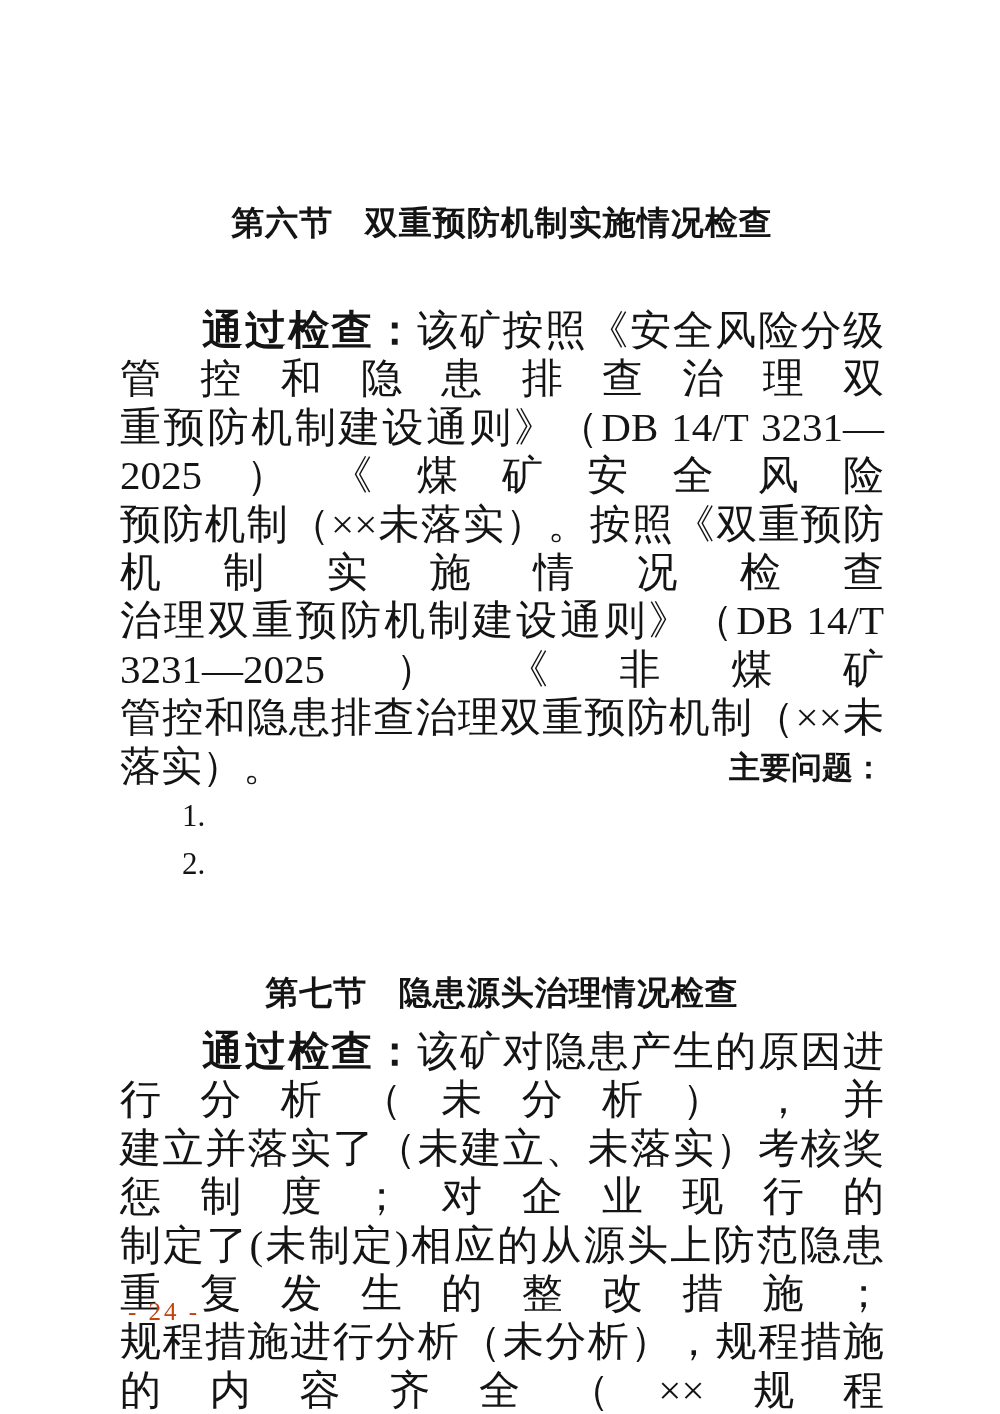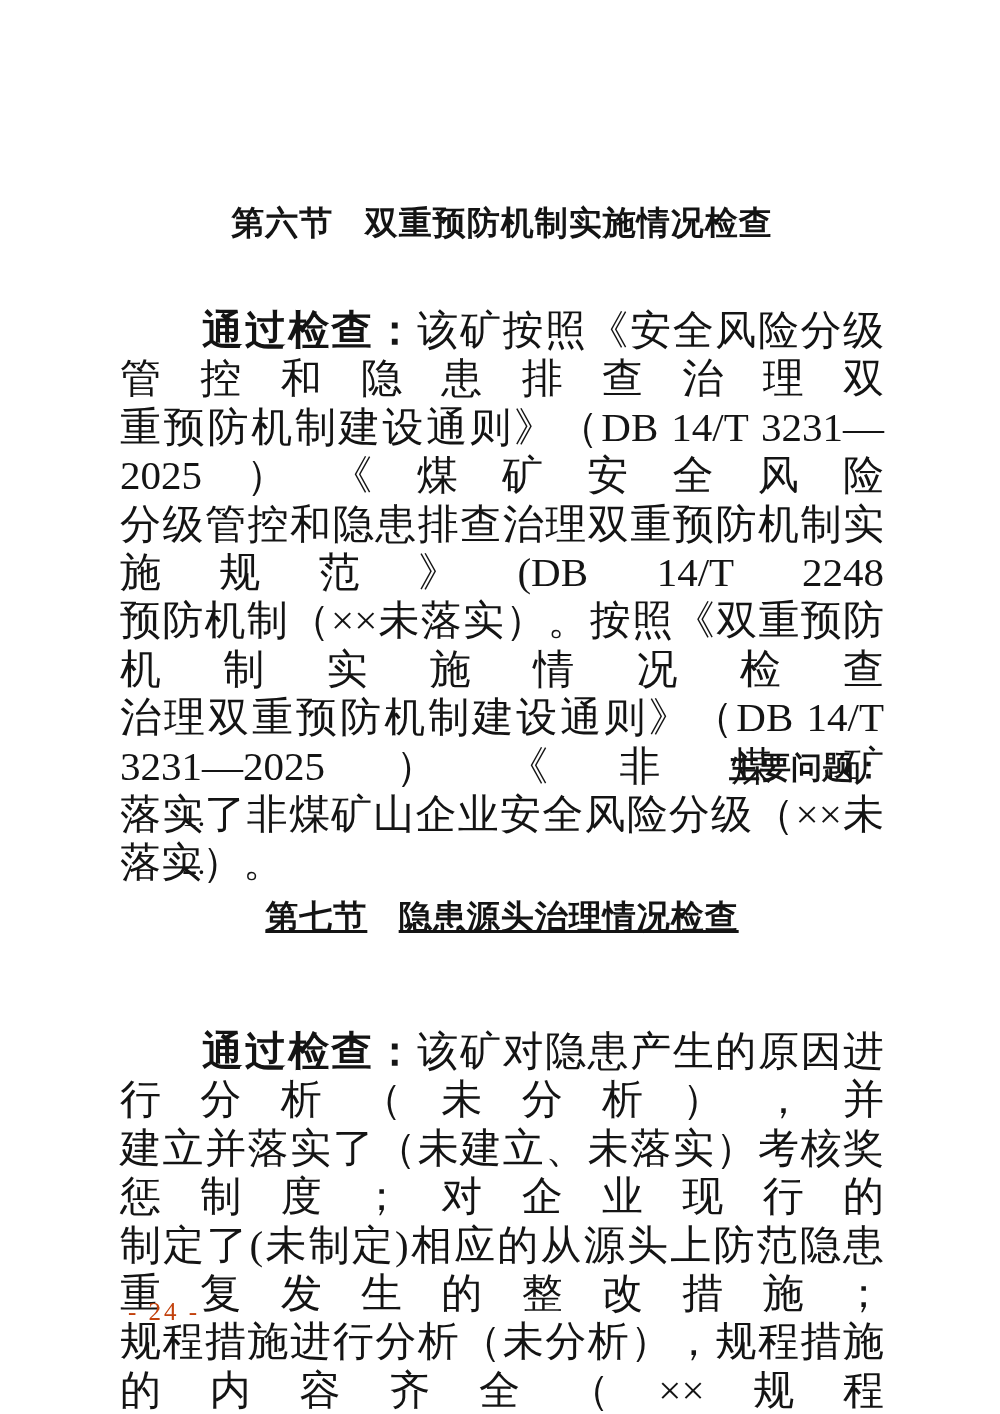"分级管控和隐患排查治理双重预防机制实施规范》(DB 14/T 2248" div.bodyline { html: <div>分级管控和隐患排查治理双重预防机制实施规范》(DB 14/T 2248</div> -> none }
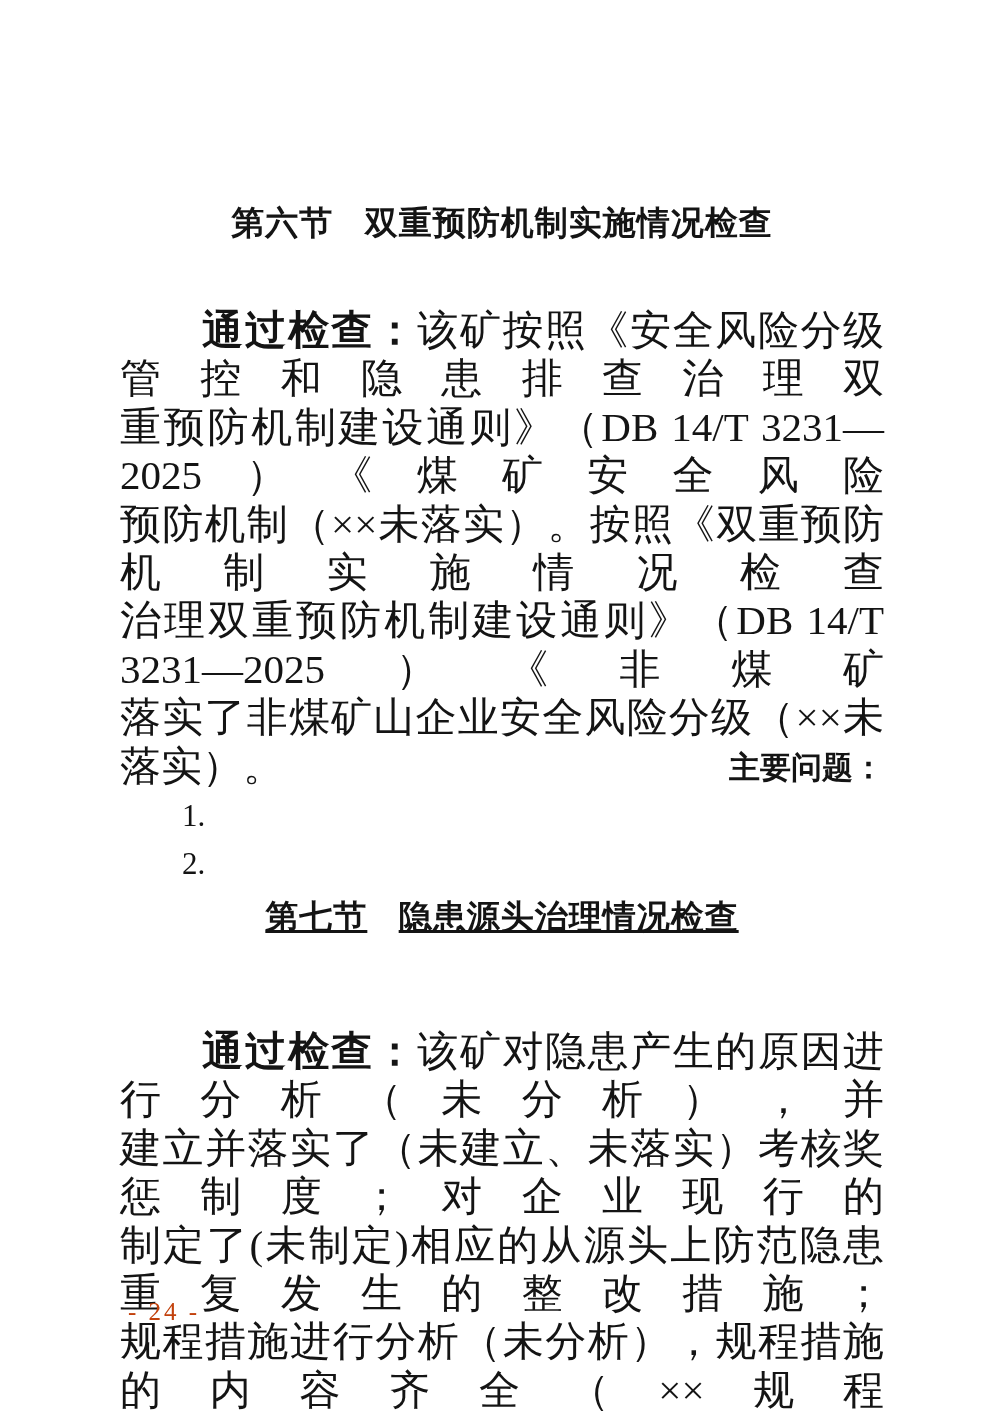"落实了非煤矿山企业安全风险分级（××未落实）。" div.bodyline { text: 落实了非煤矿山企业安全风险分级 -> 管控和隐患排查治理双重预防机制 }
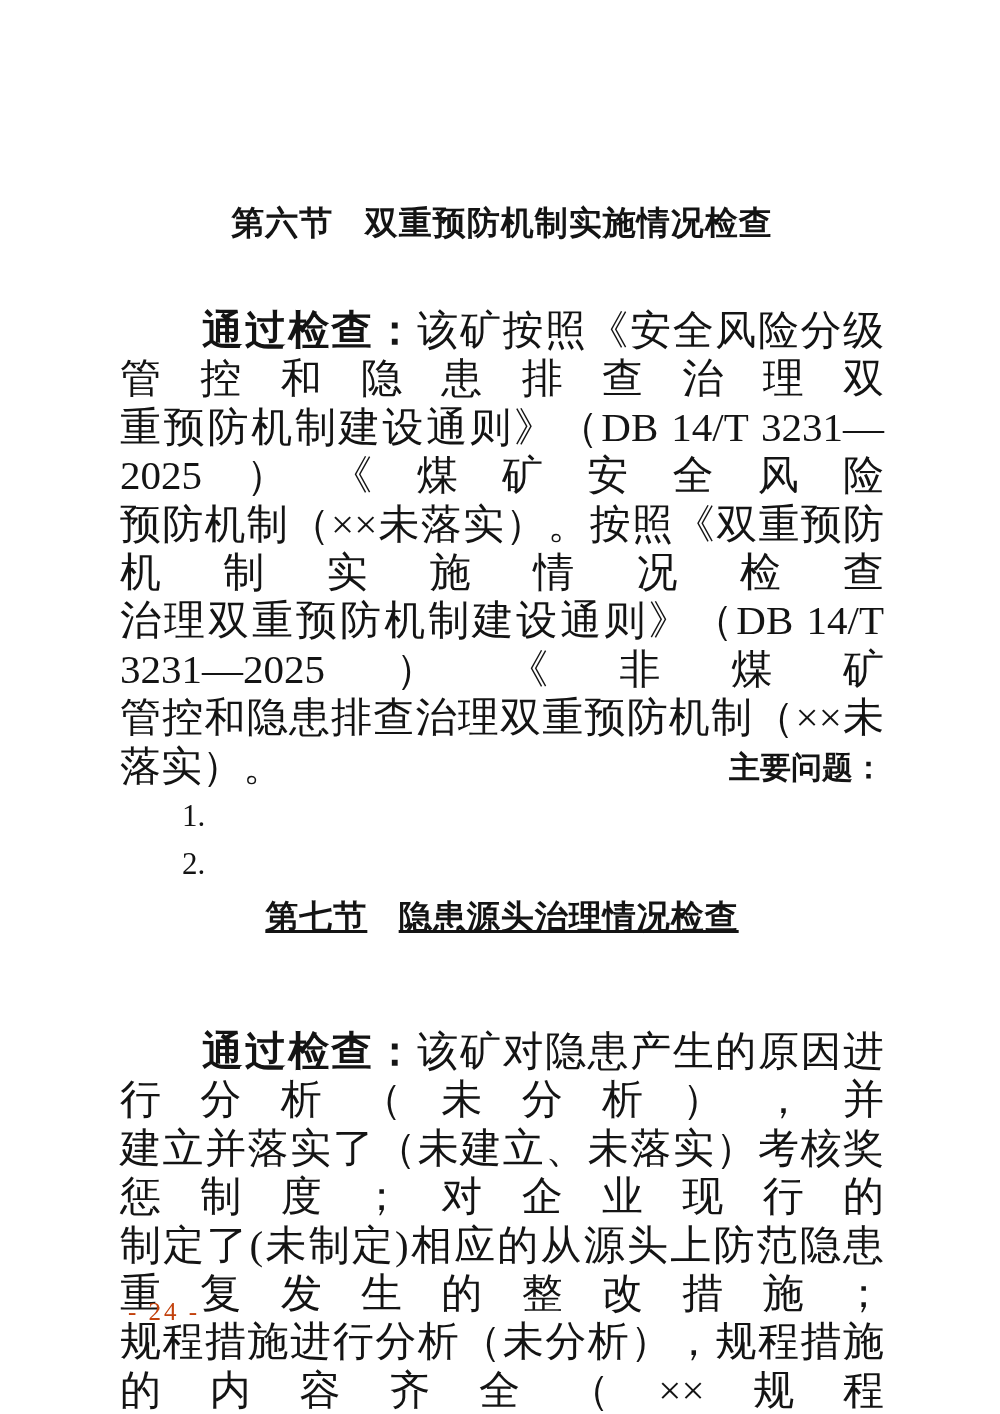"第七节 隐患源头治理情况检查" div.textcol { text-decoration: underline -> none; top: 894px -> 970px }
